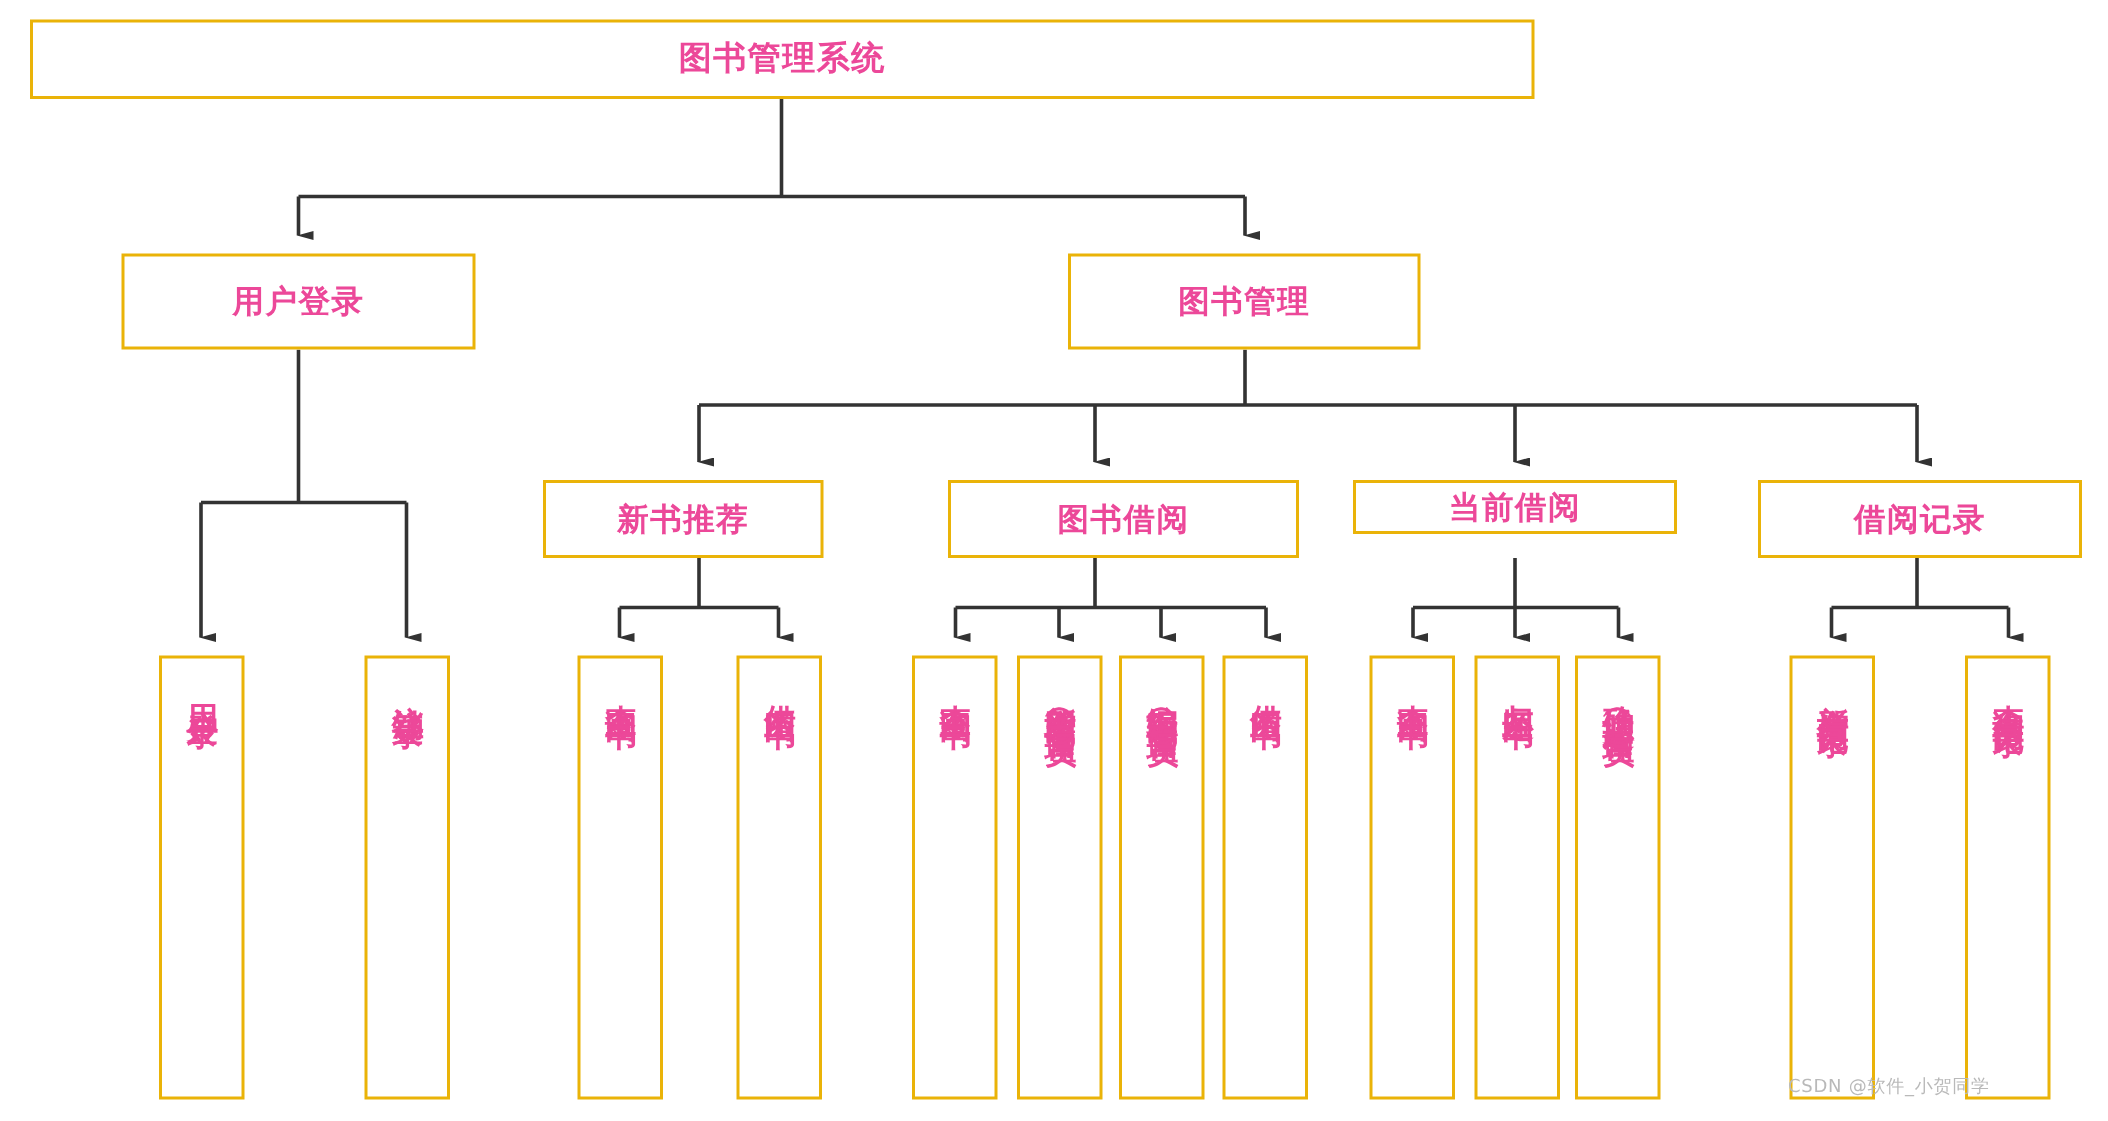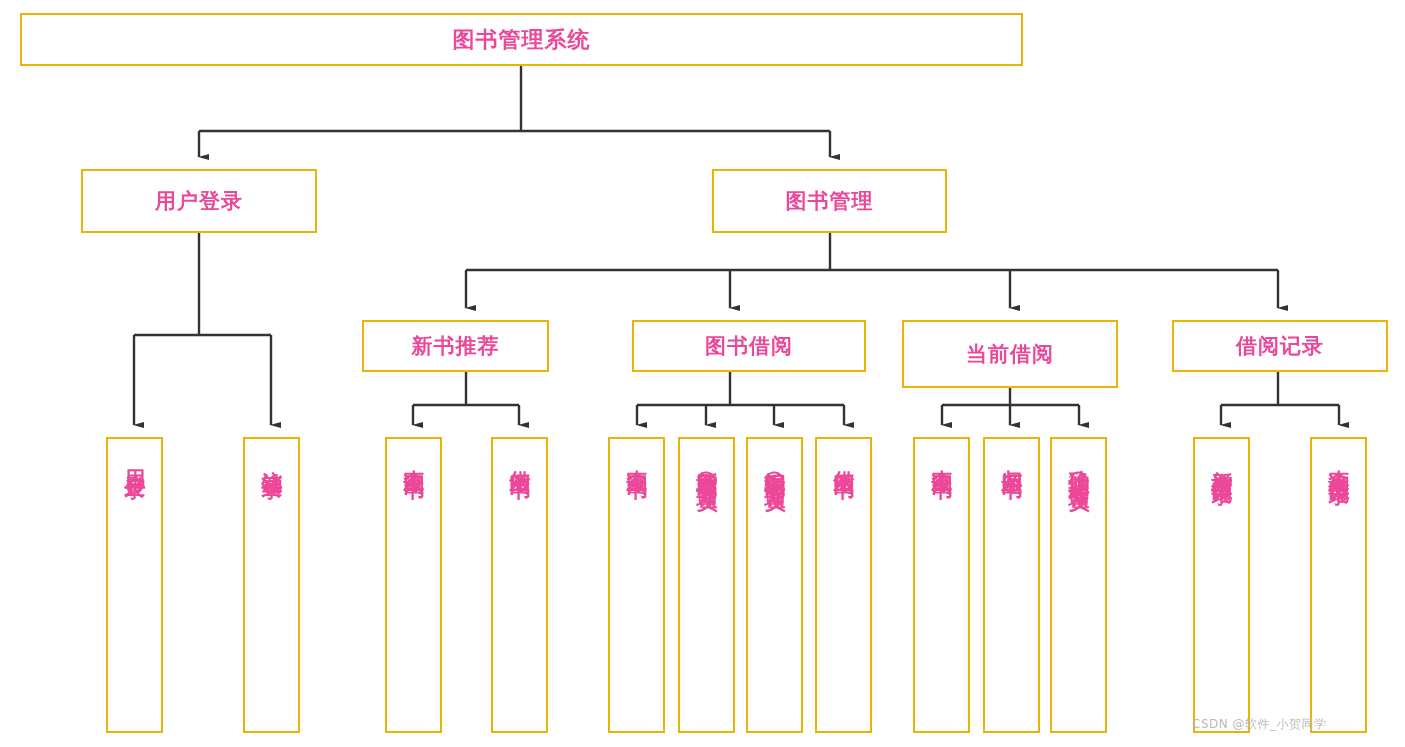"当前借阅" div.node { height: 68px -> 36px }
